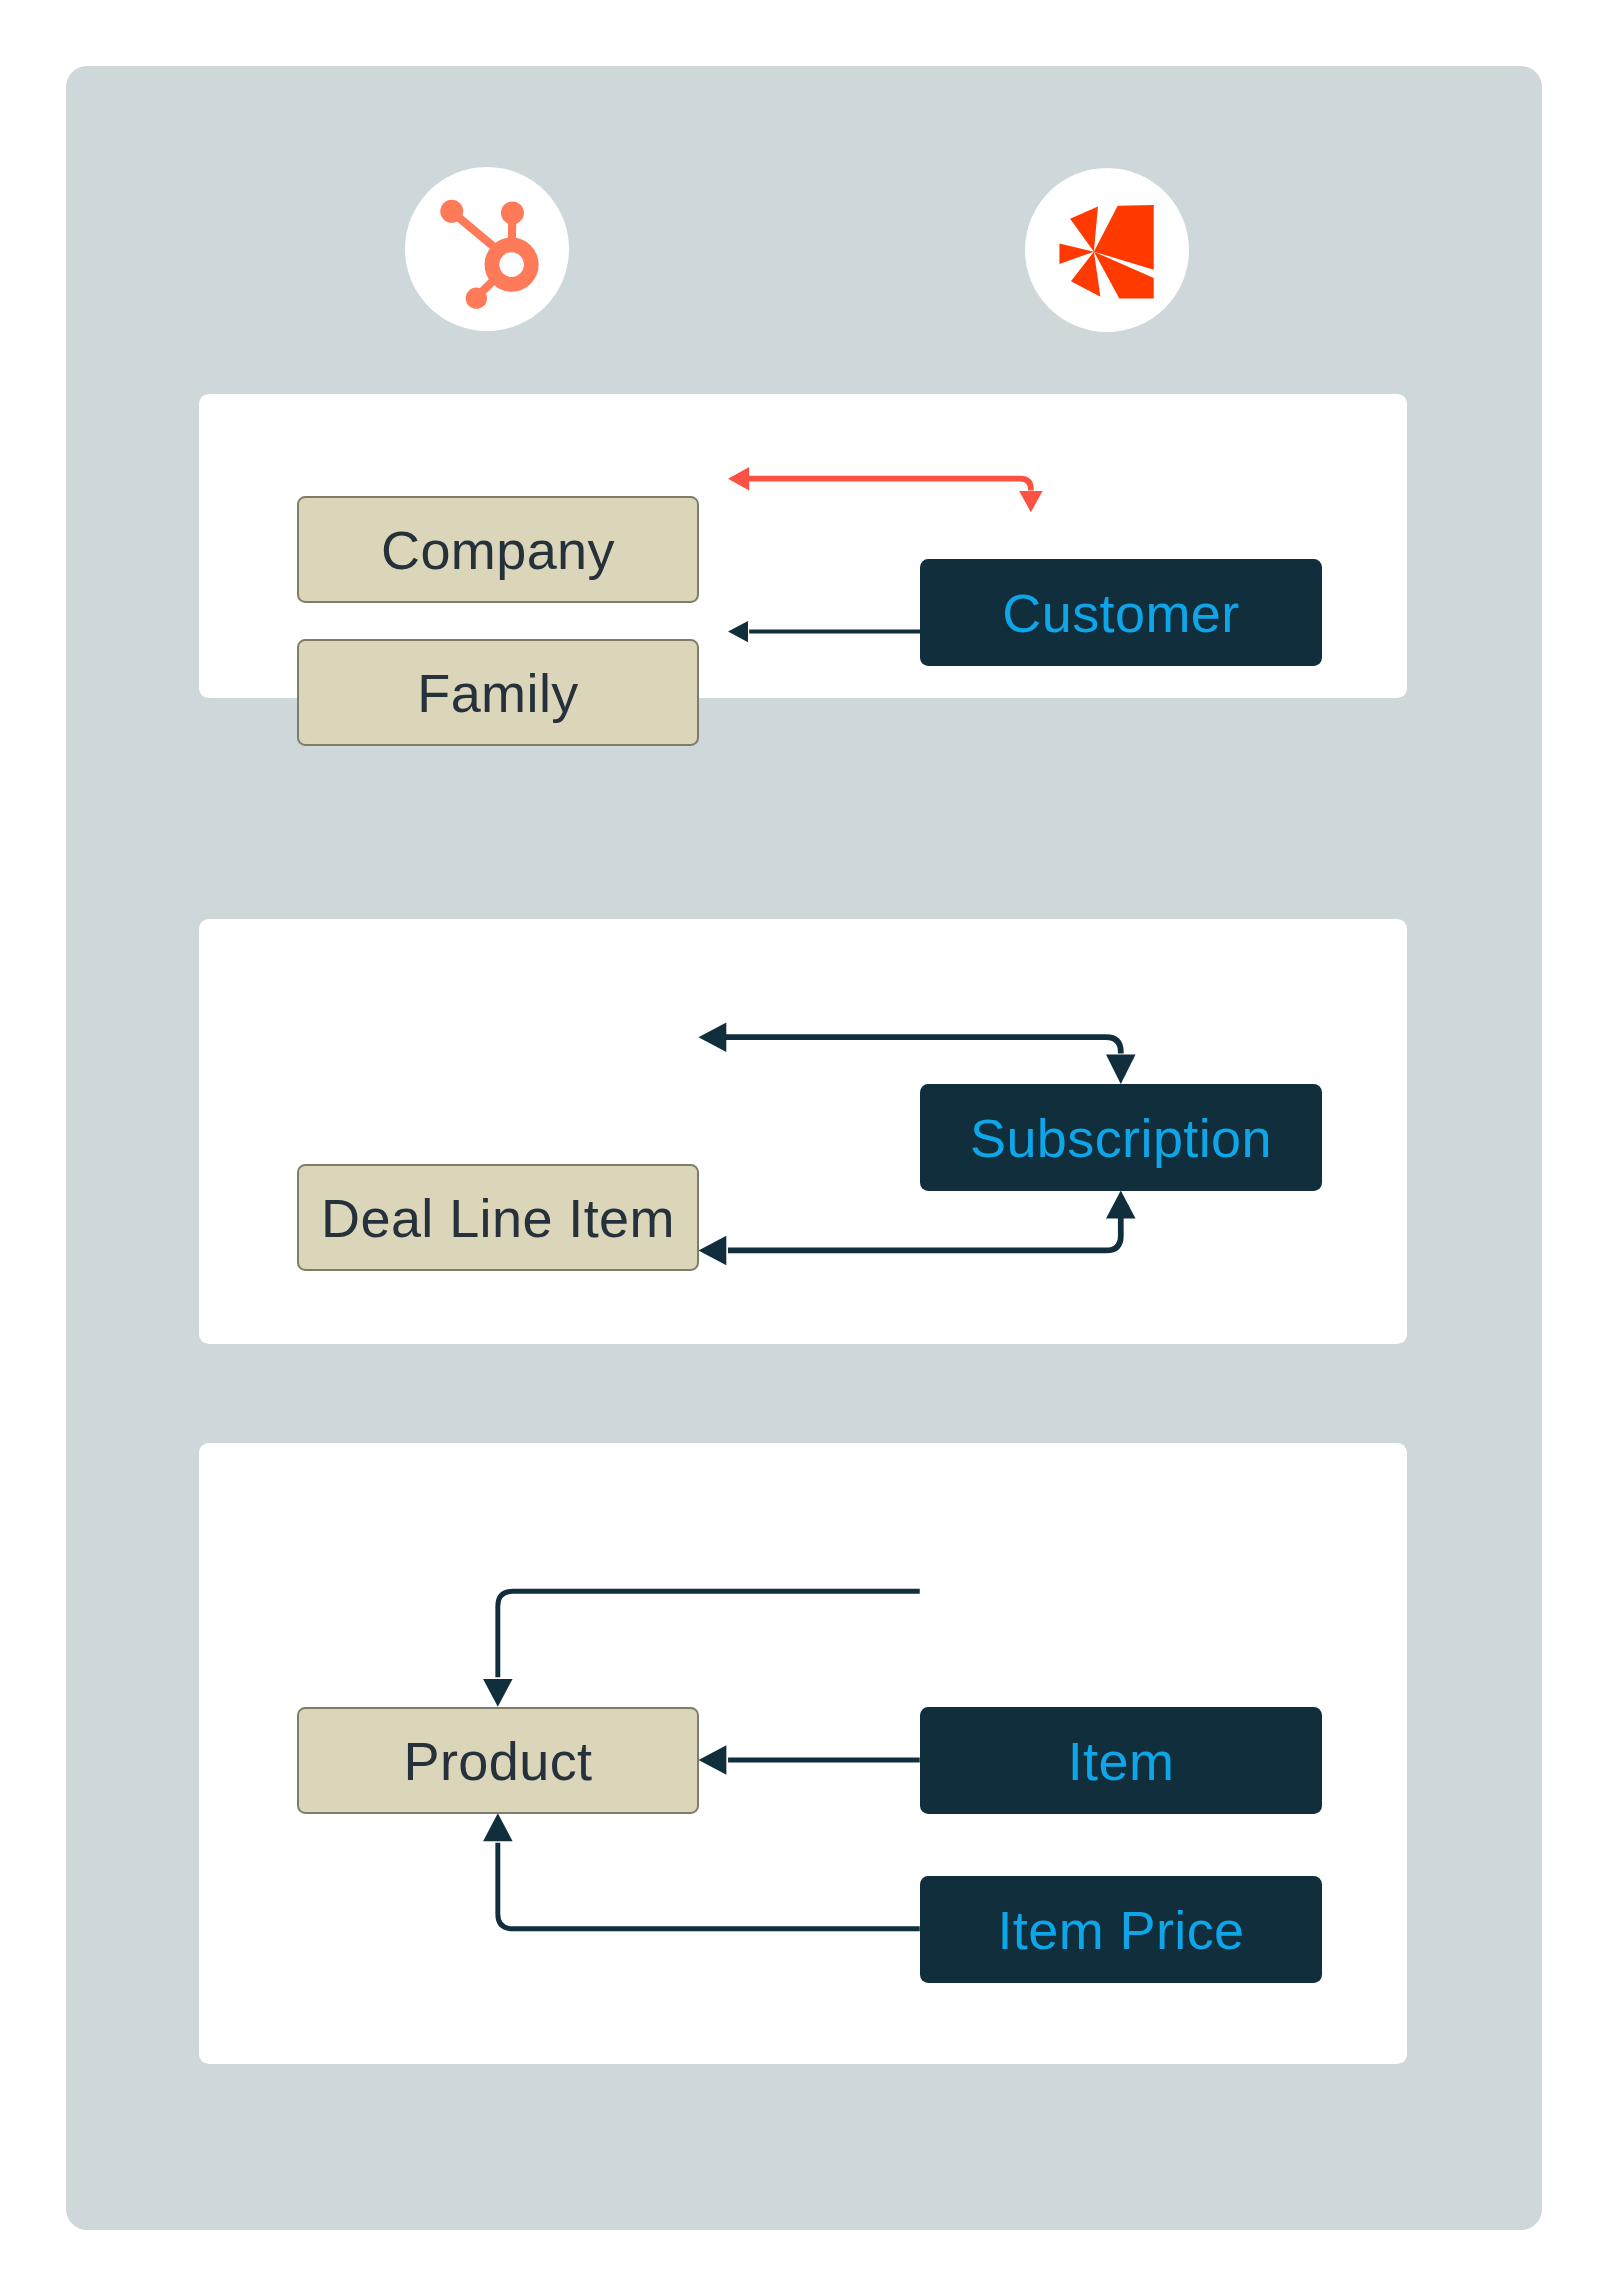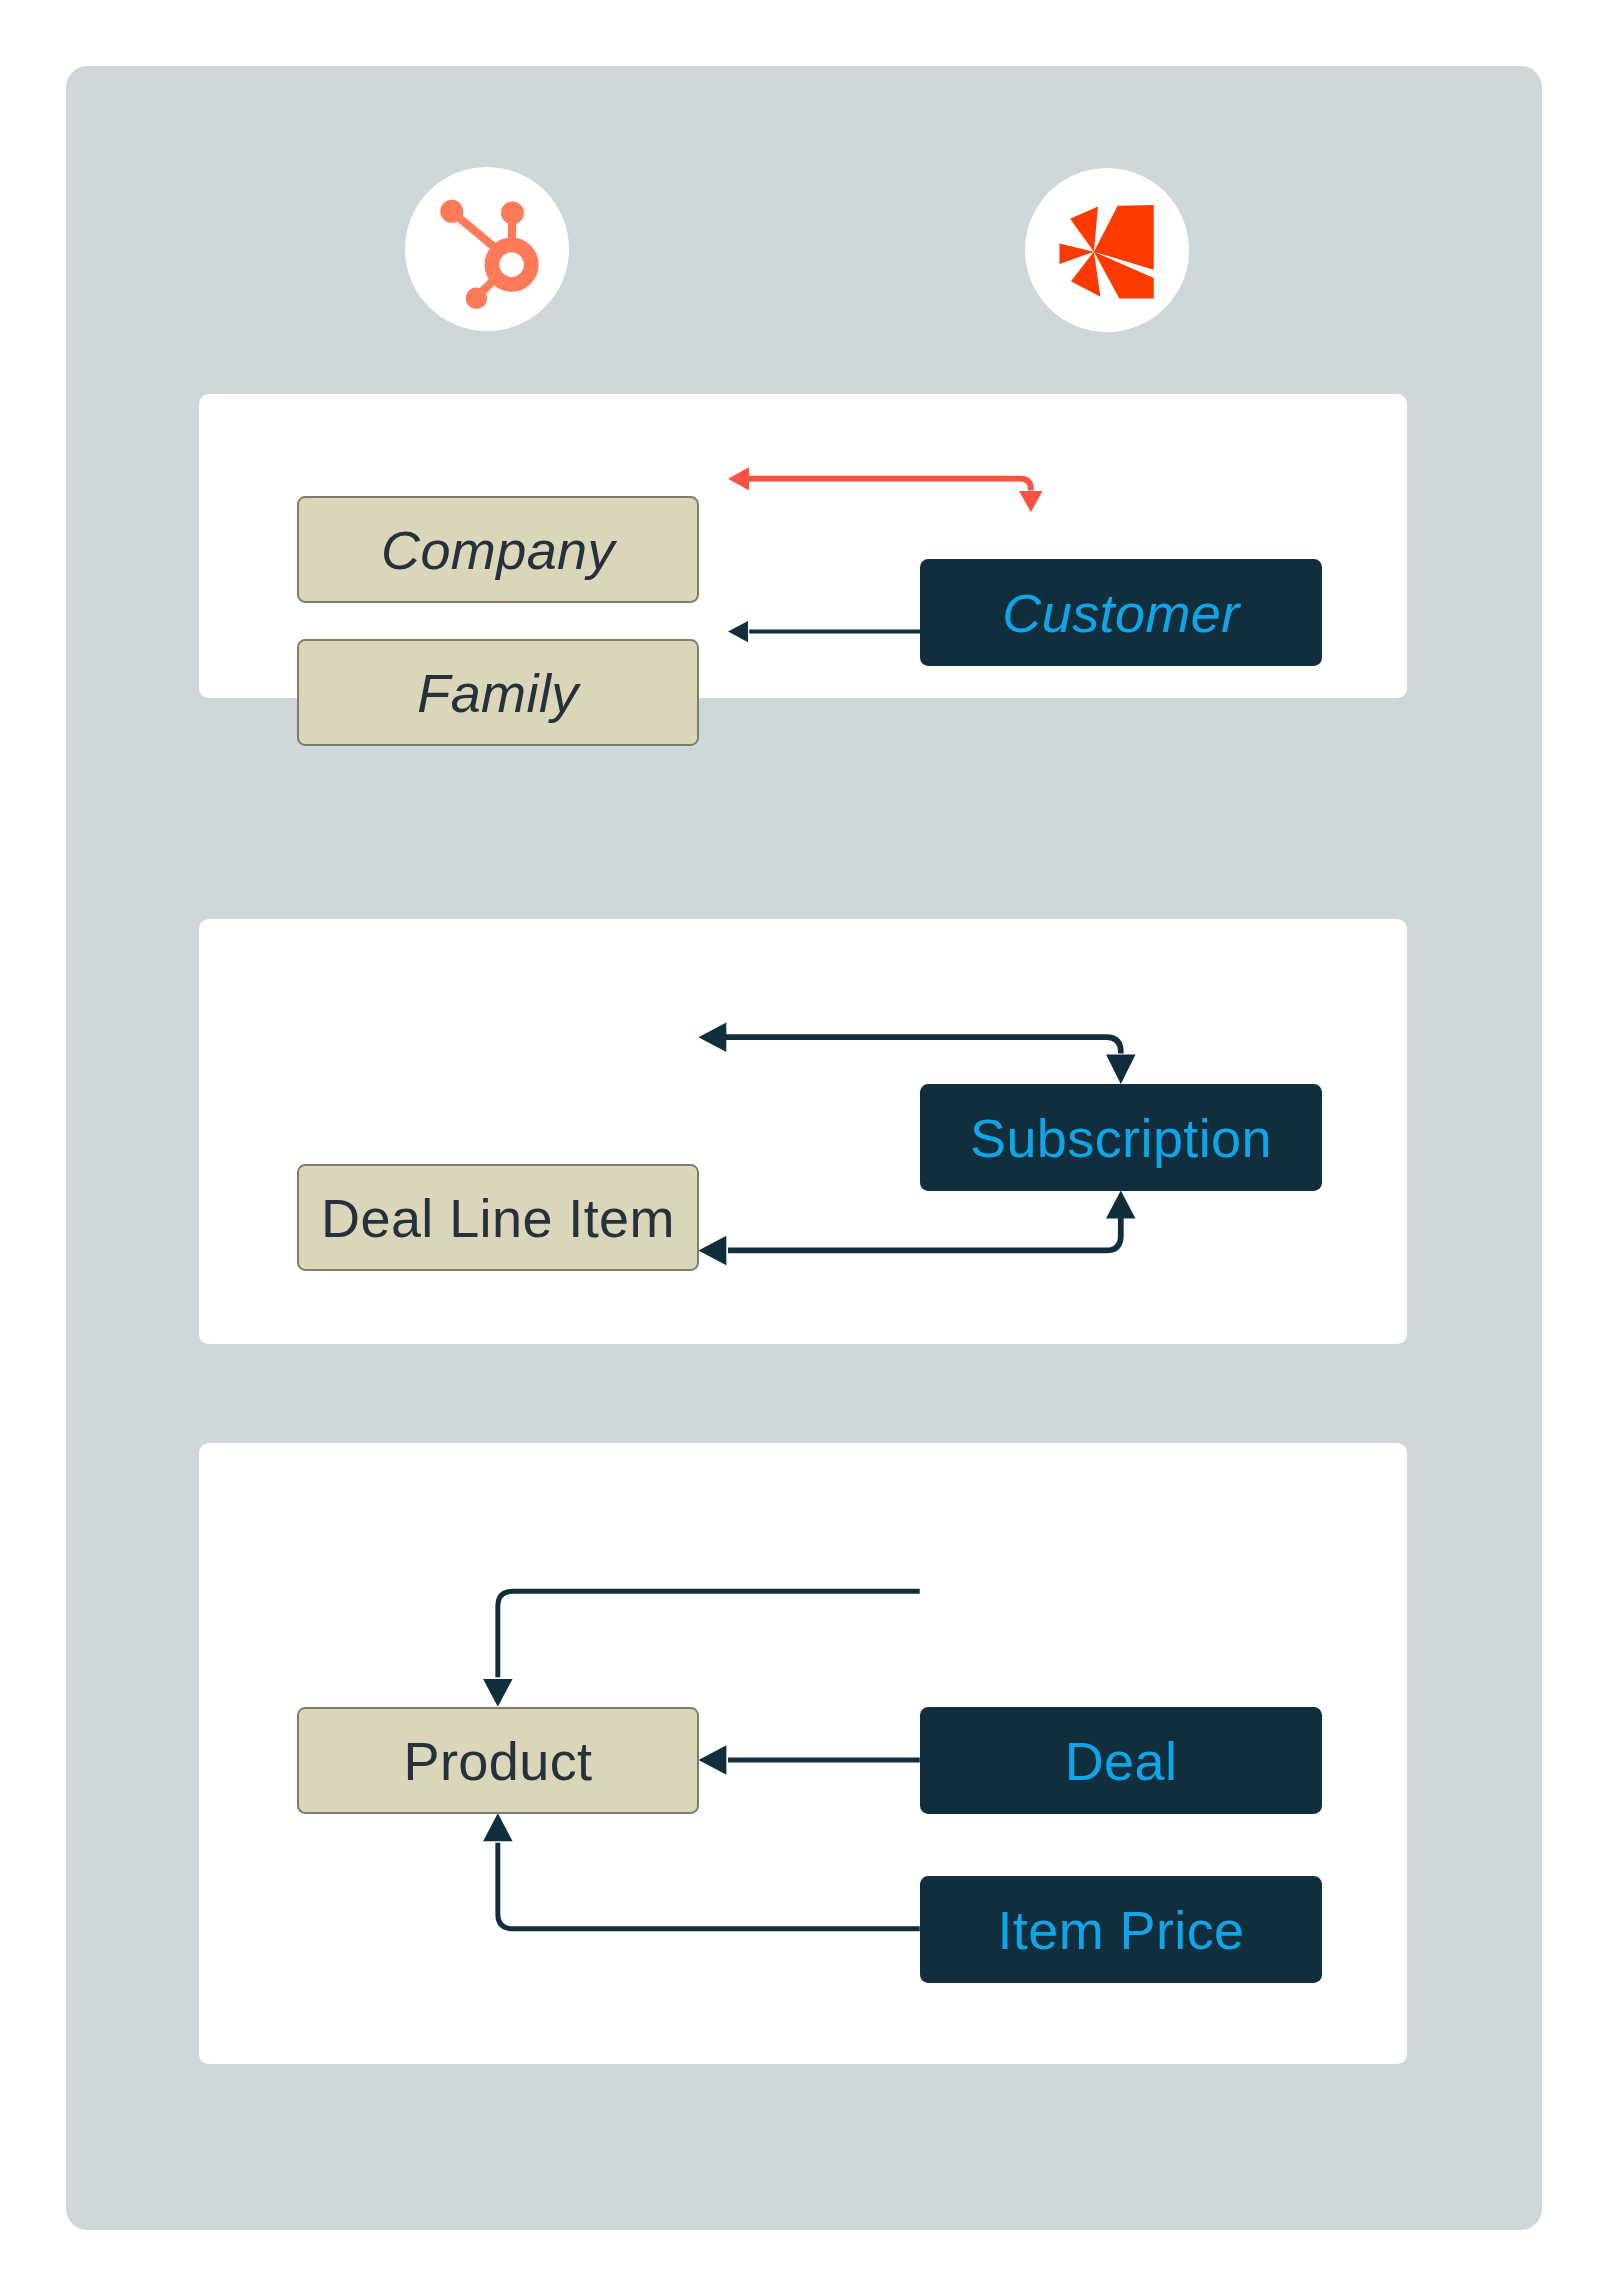"Company" .panel-1 { font-style: italic -> none }
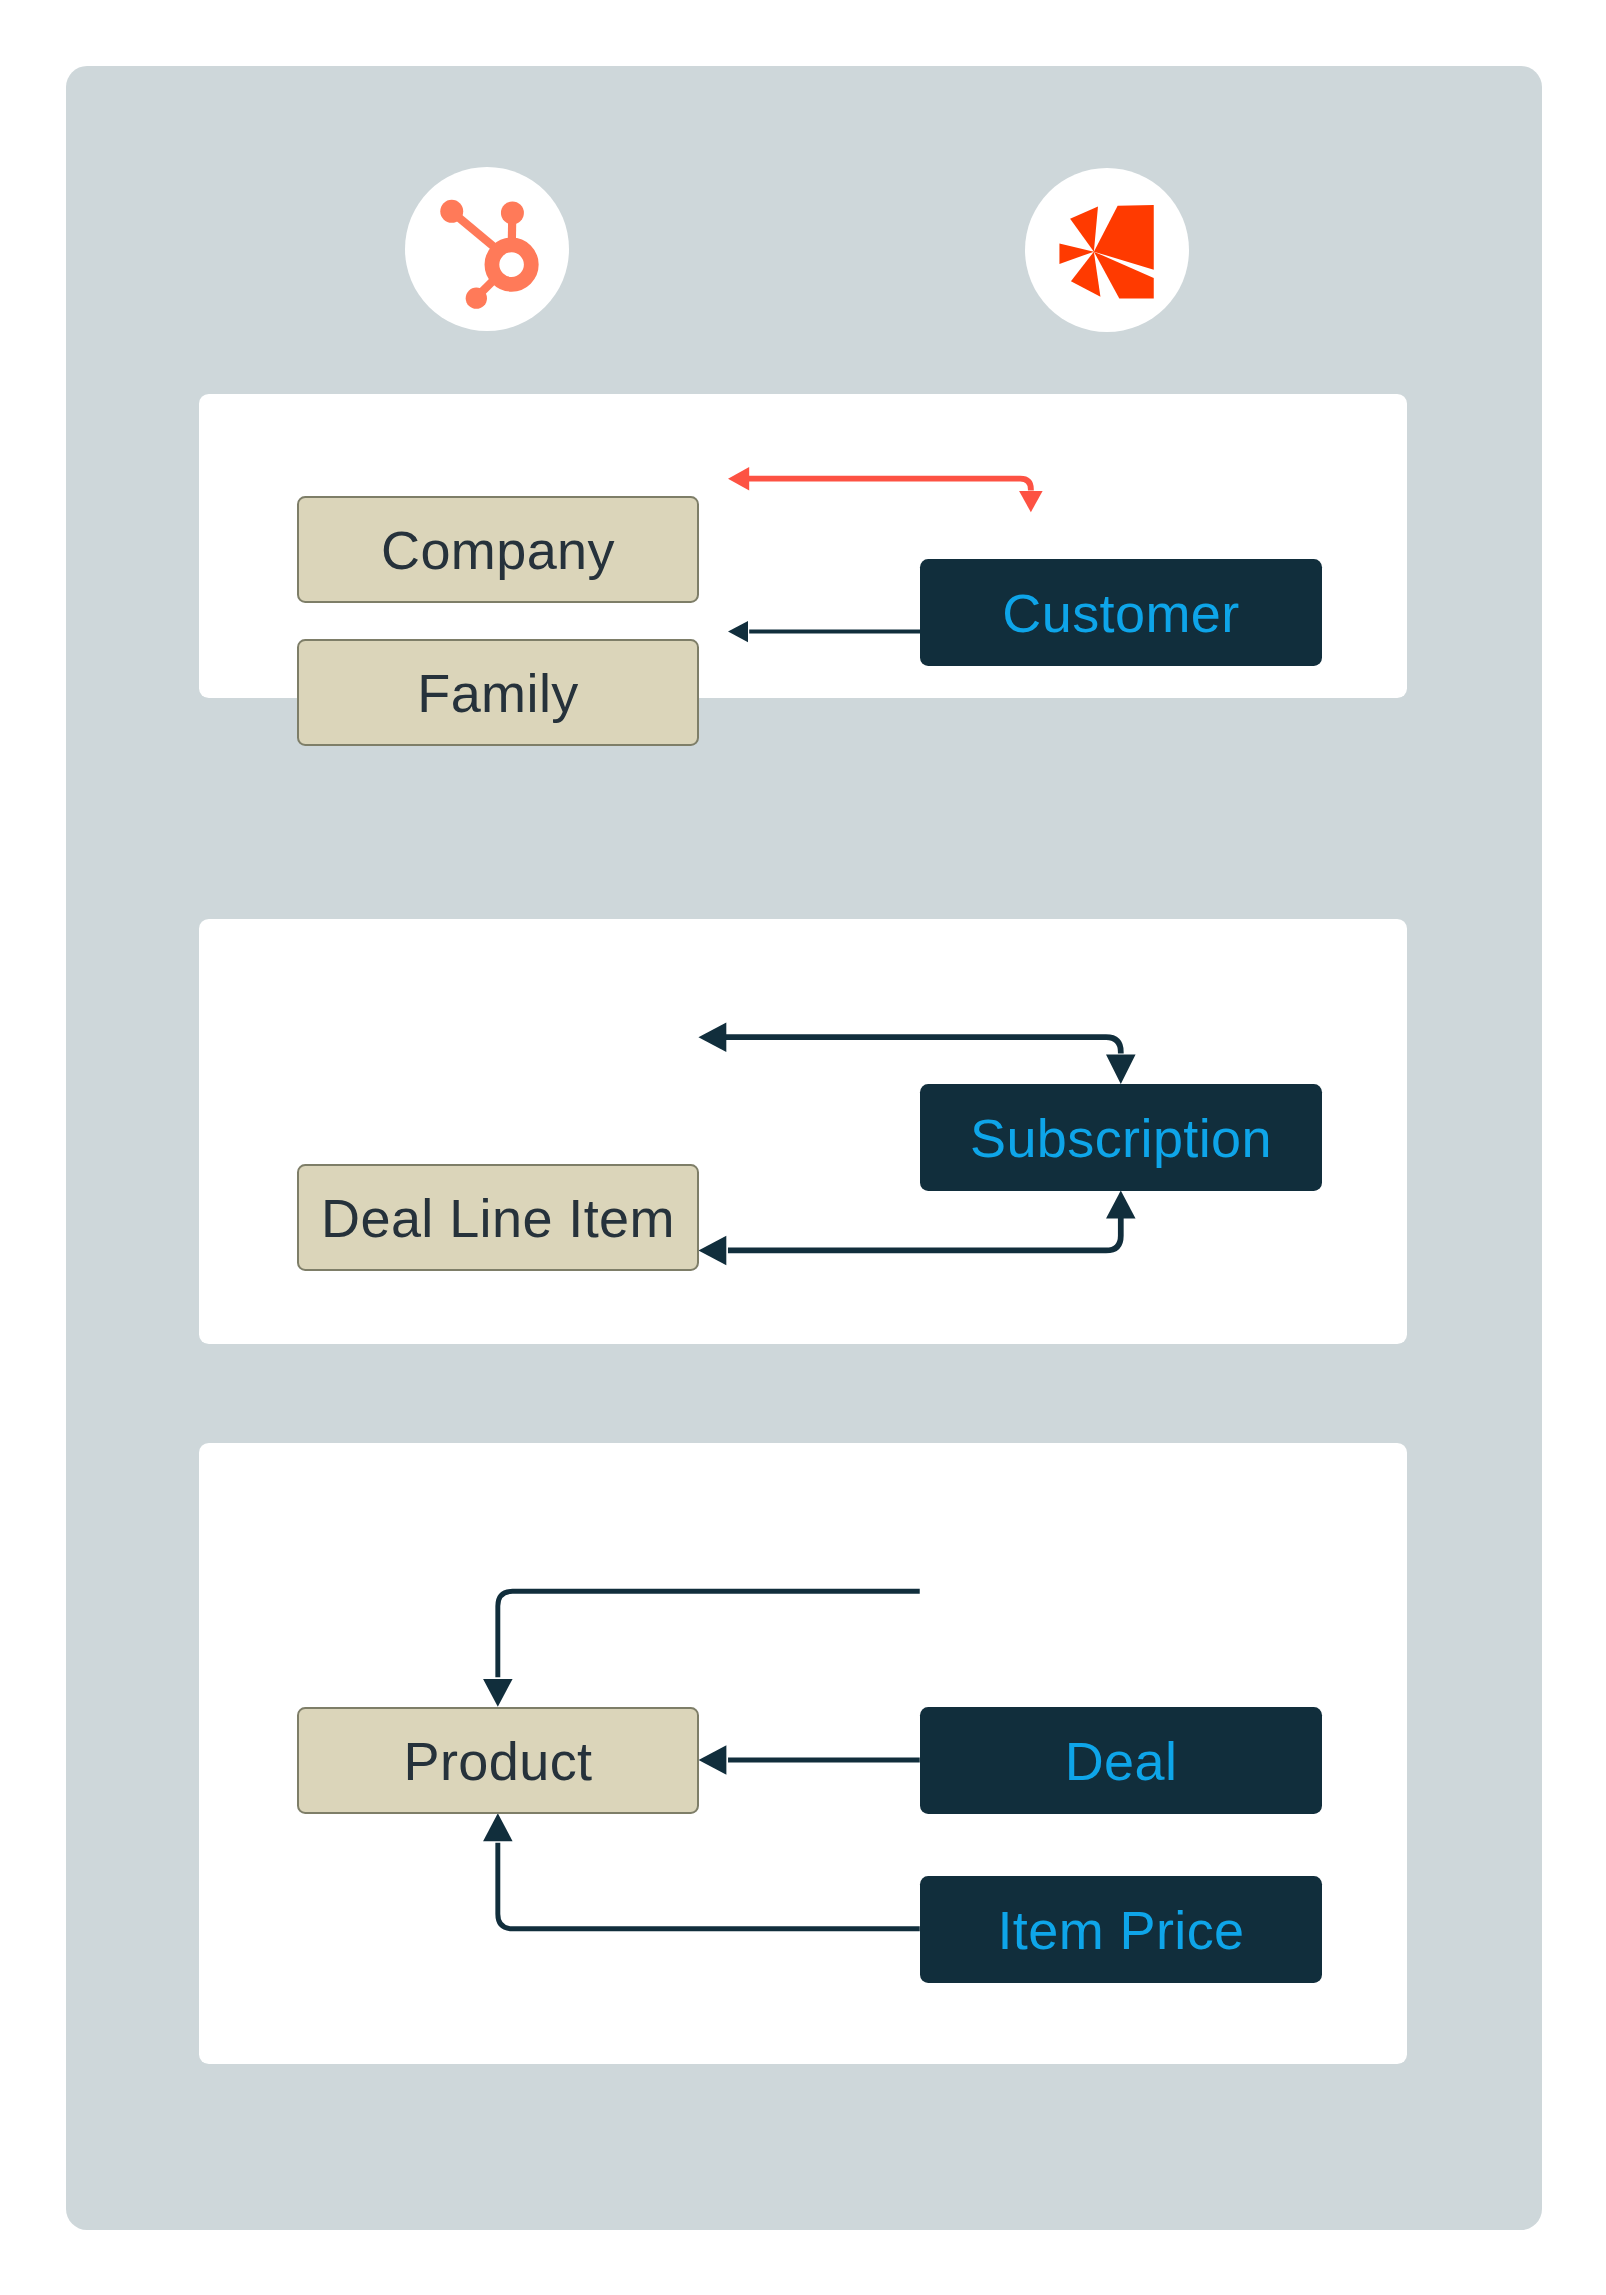"Deal" span { text: Deal -> Item }
